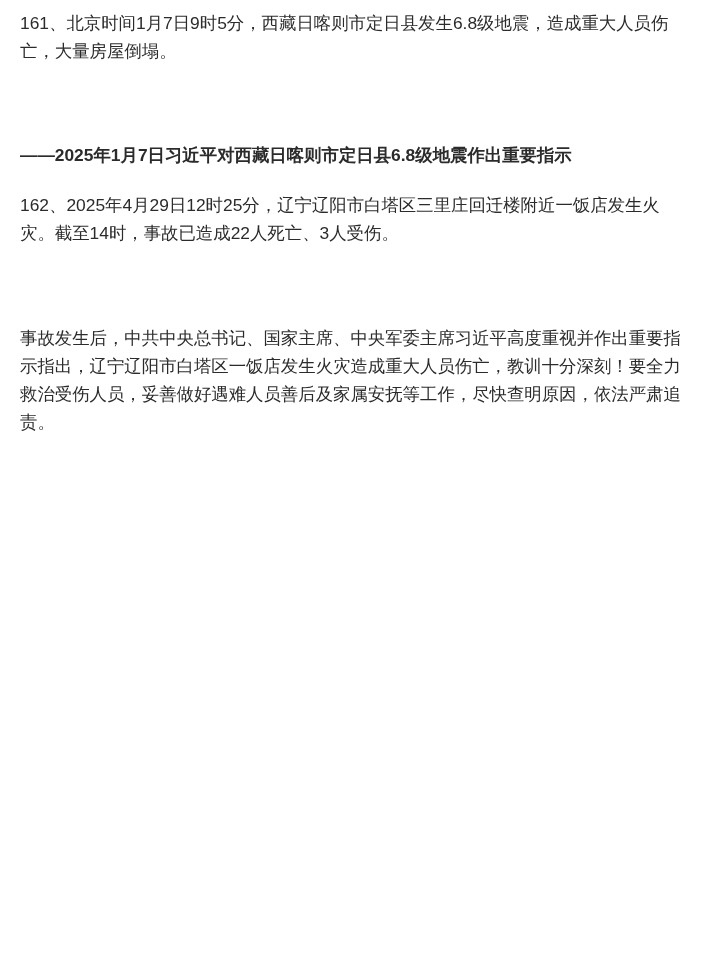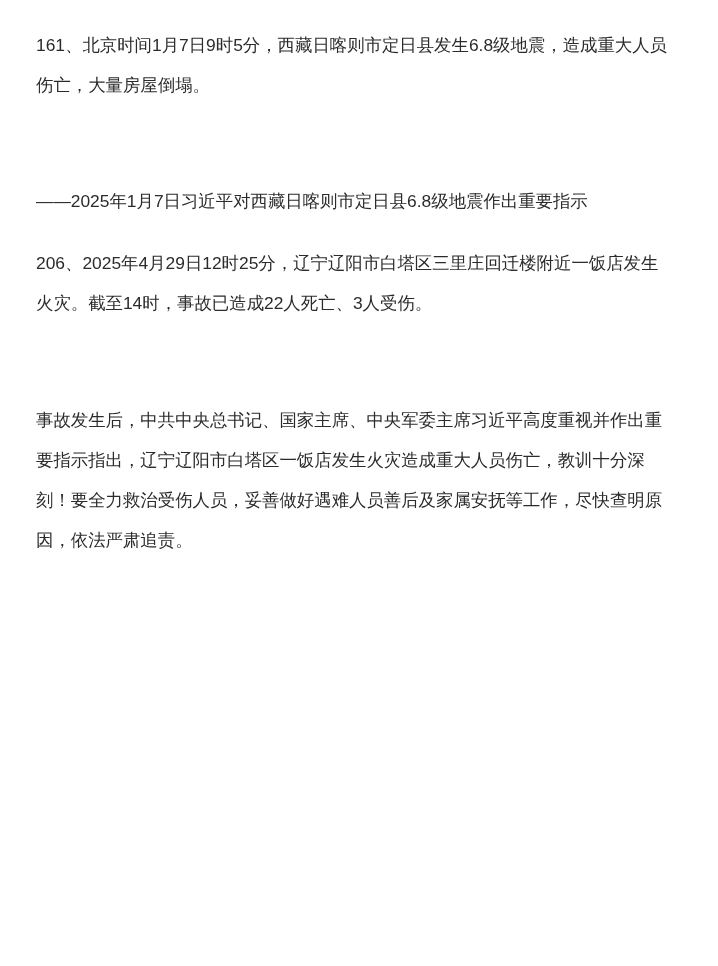"161、北京时间1月7日9时5分，西藏日喀则市定日县发生6.8级地震，造成重大人" .doc-page p { line-height: 40px -> 28px; margin: 16px -> 0 }
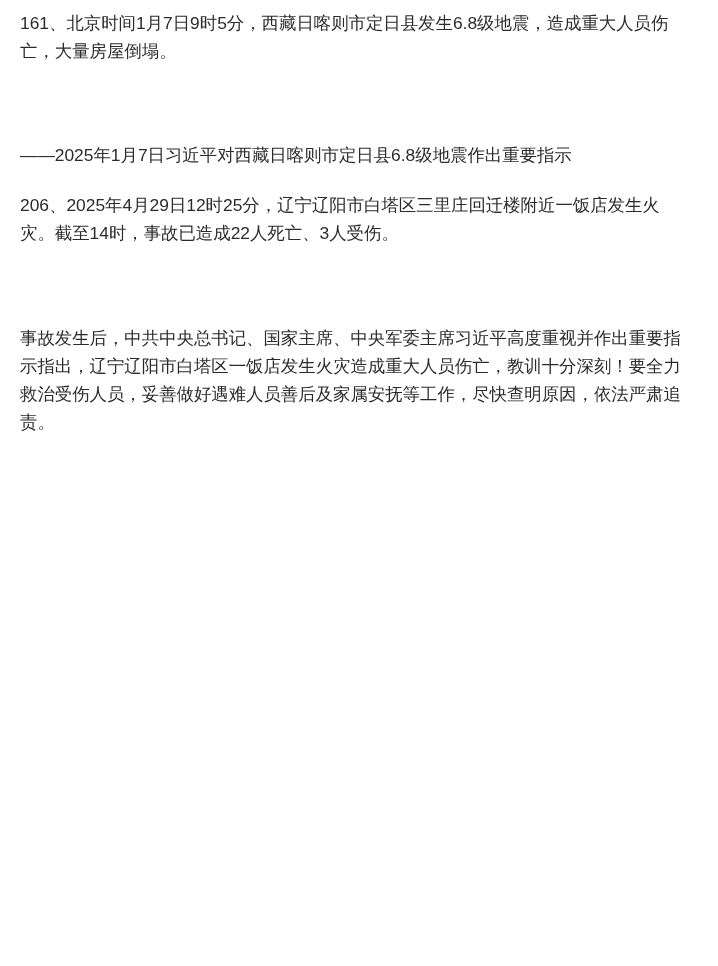"——2025年1月7日习近平对西藏日喀则市定日县6.8级地震作出重要指示" .gap-c { font-weight: none -> bold }
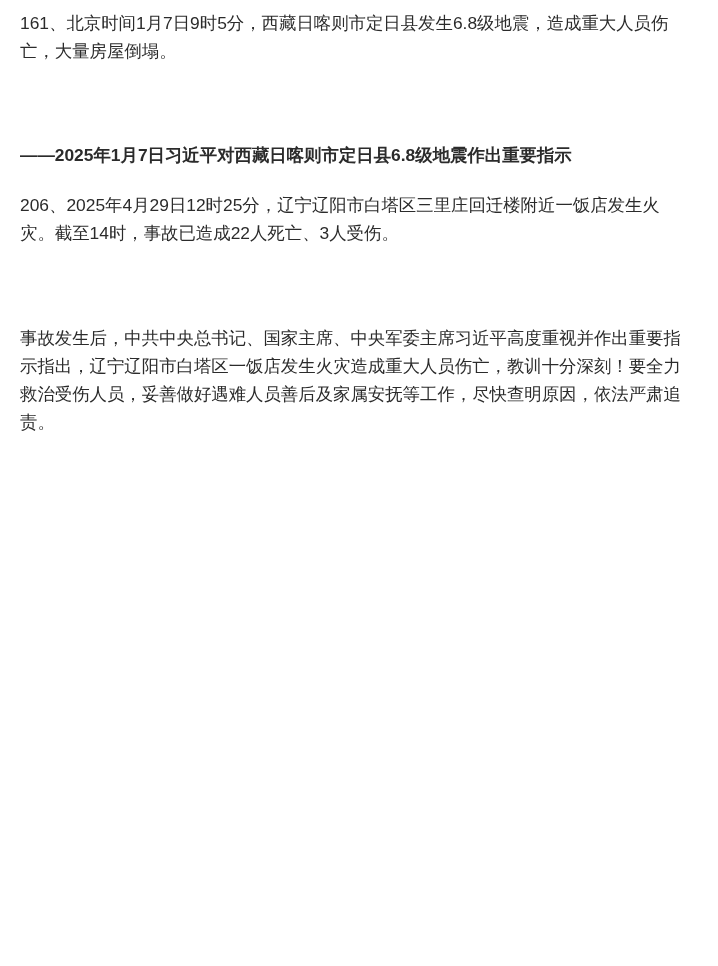"206、2025年4月29日12时25分，辽宁辽阳市白塔区三里庄回迁楼附近一饭店" p.gap-d { text: 206 -> 162 }
